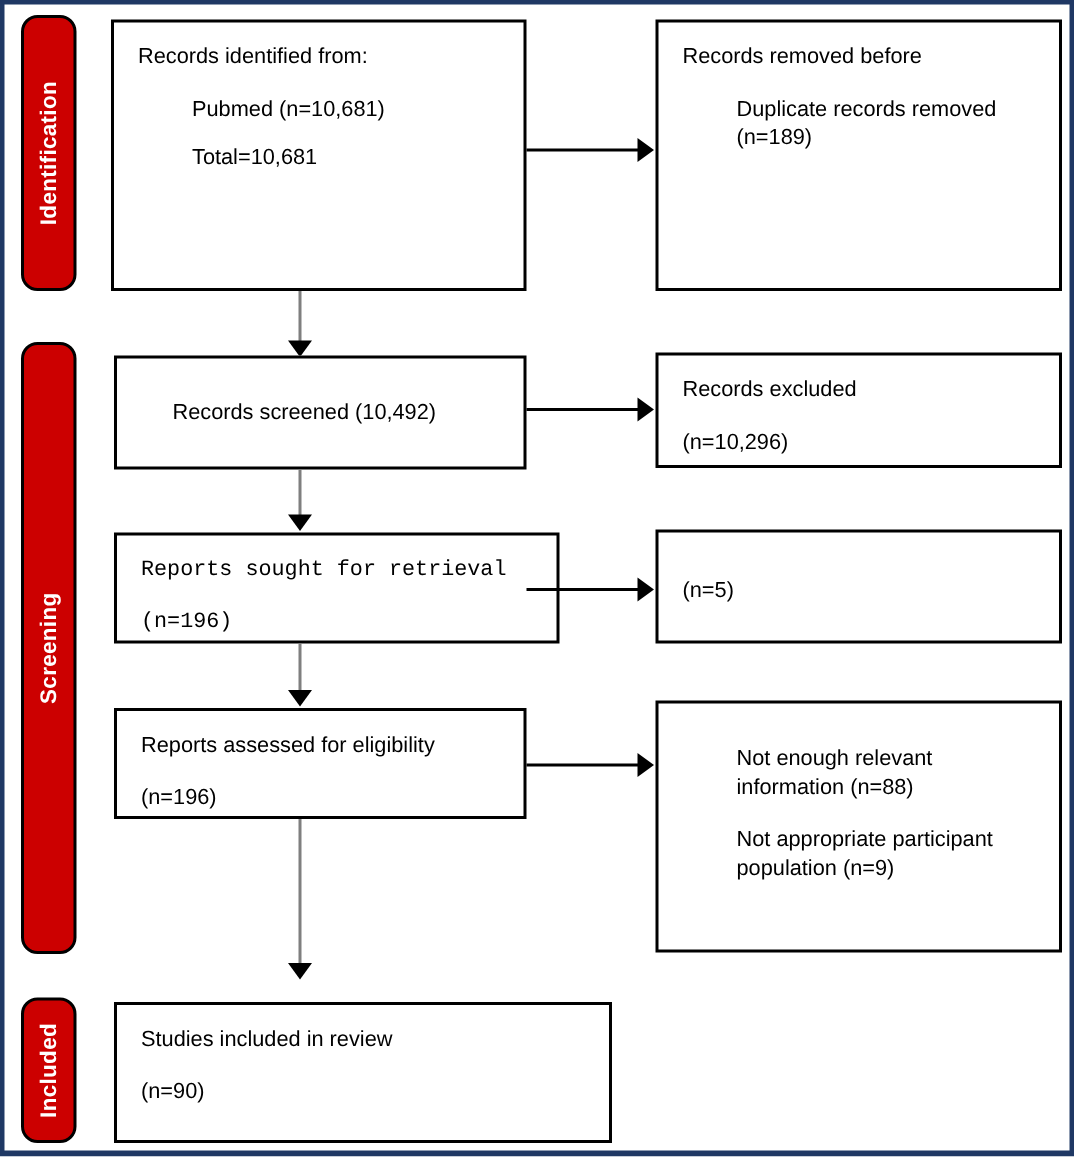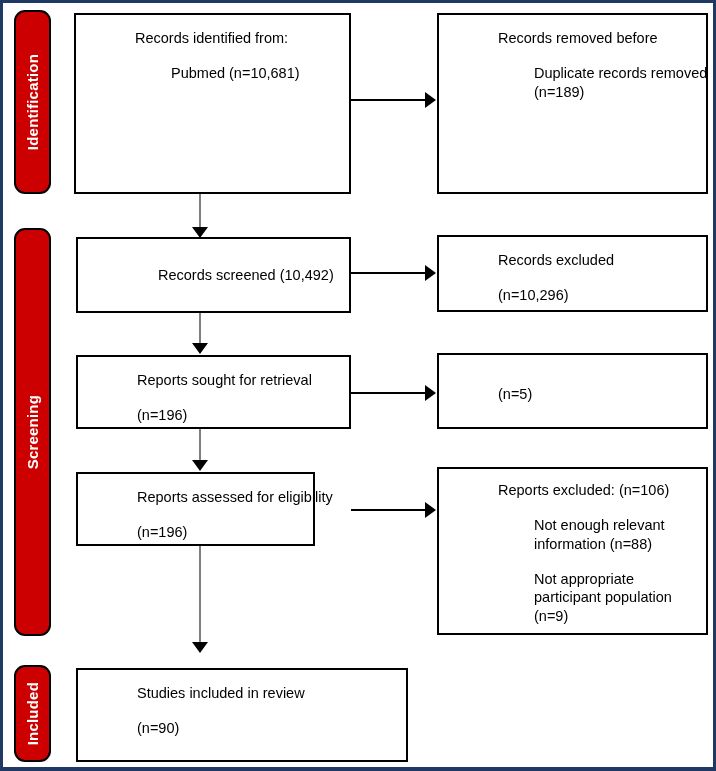"Records identified from:" .flow-box .line { margin-left: 43px -> none }
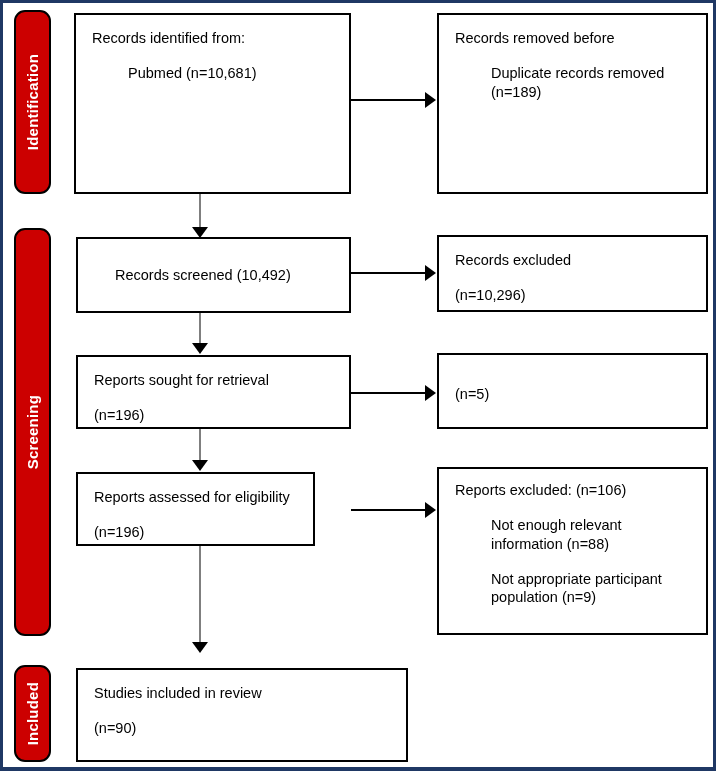"Total=10,681" div.line { html: none -> <div>Total=10,681</div> }
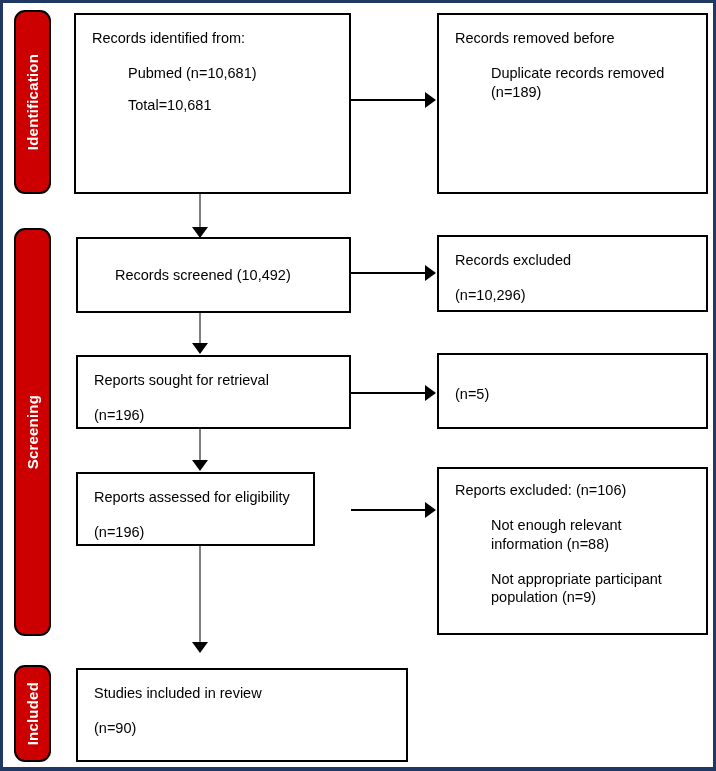"Reports sought for retrieval" div.flow-box { font-family: none -> Liberation Mono, monospace; width: 275px -> 297px }
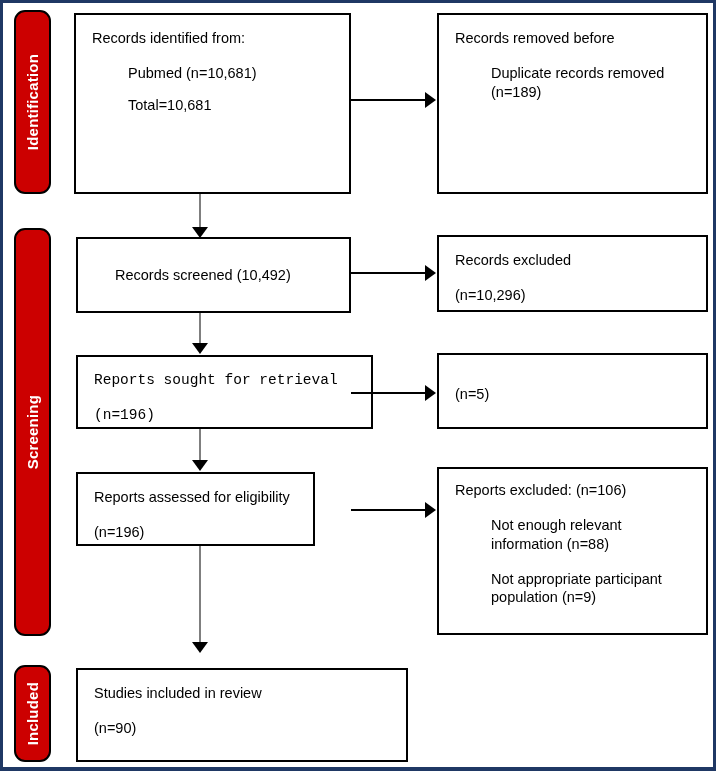"Reports assessed for eligibility" div.flow-box { width: 239px -> 275px }
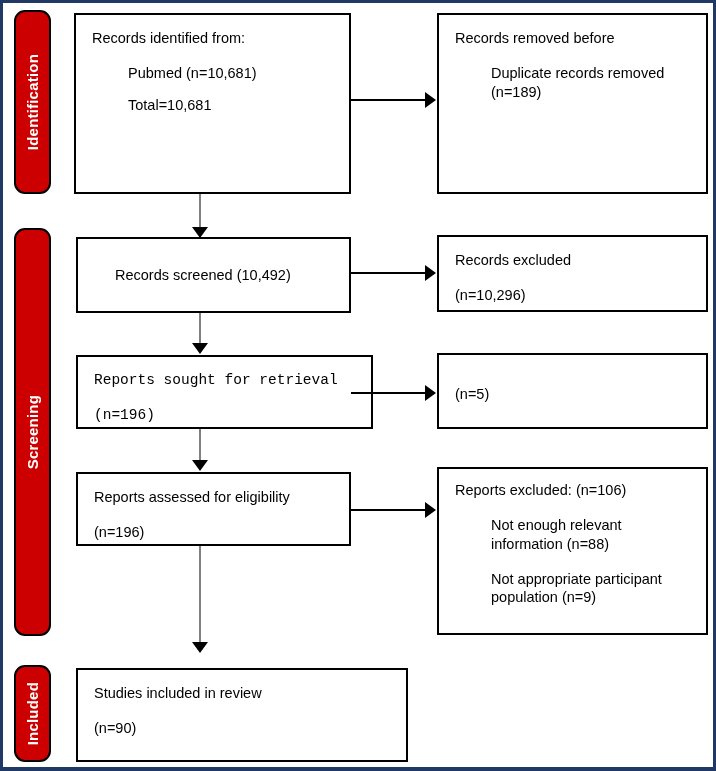"Reports excluded: (n=106)" div.line { html: <div>Reports excluded: (n=106)</div> -> none }
